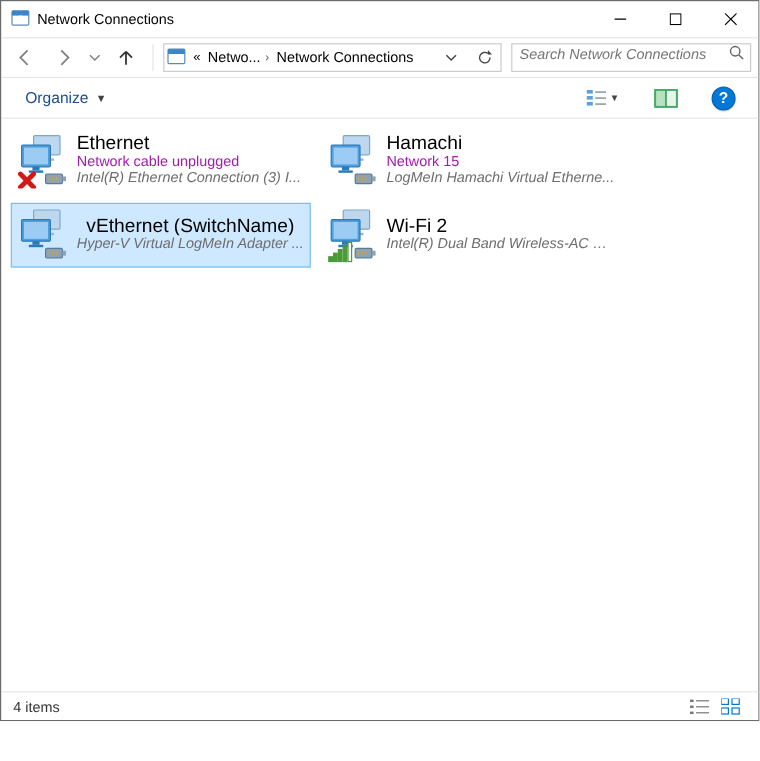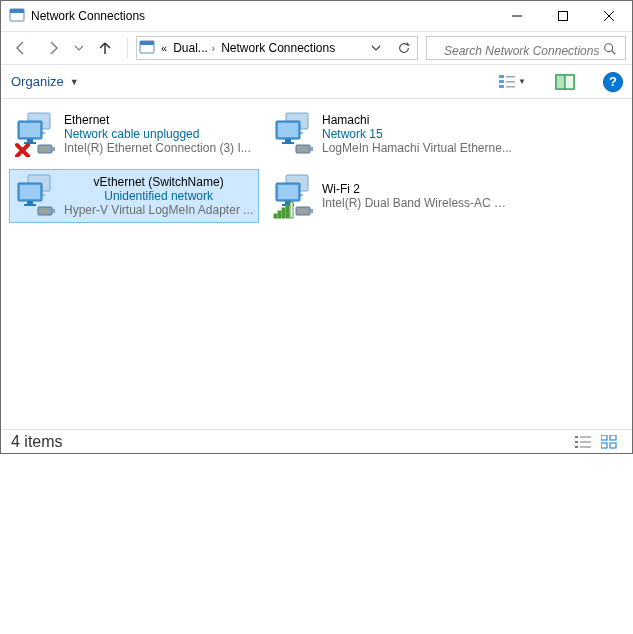"Network Connections" .window { height: 454px -> 601px }
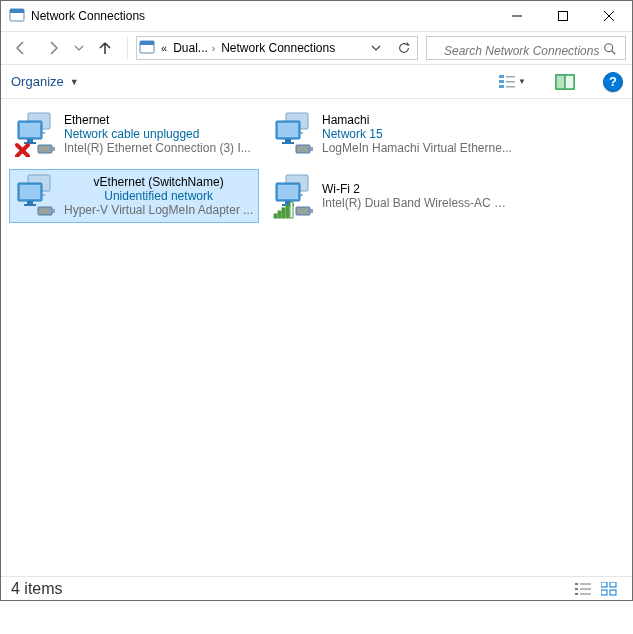"Dual..." span.crumb-text { text: Dual -> Netwo }
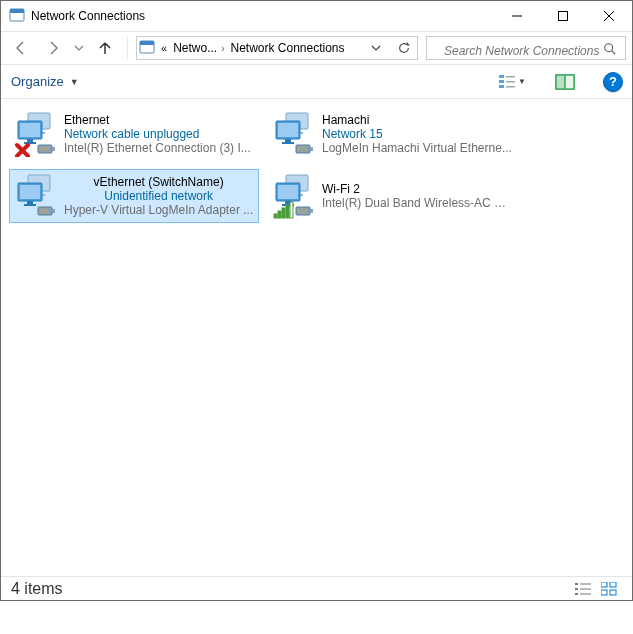"Search Network Connections" .searchbox { align-items: flex-end -> flex-start; padding: 0 15px -> 0 4px }
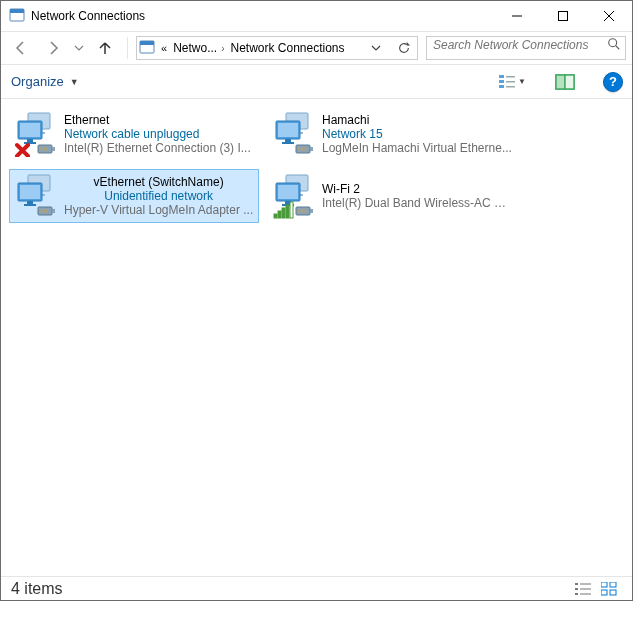"Organize" .cmdbar { padding: 0 4px -> 0 14px }
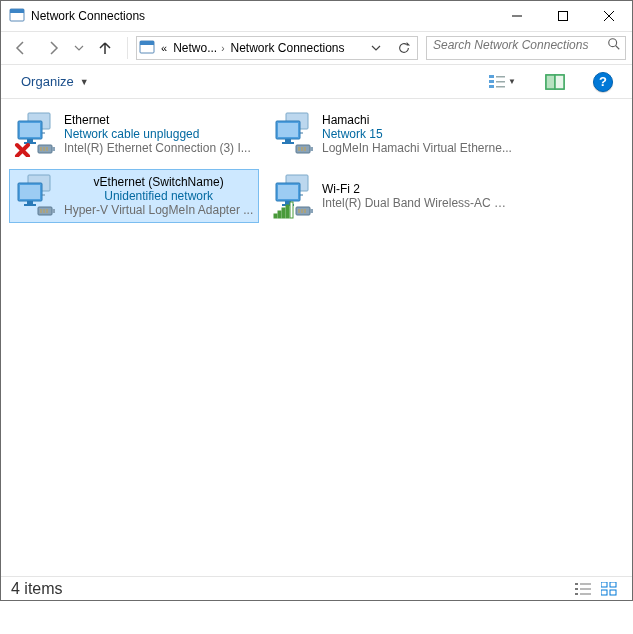"Ethernet" .conn-text .l1 { font-size: 12px -> 16px }
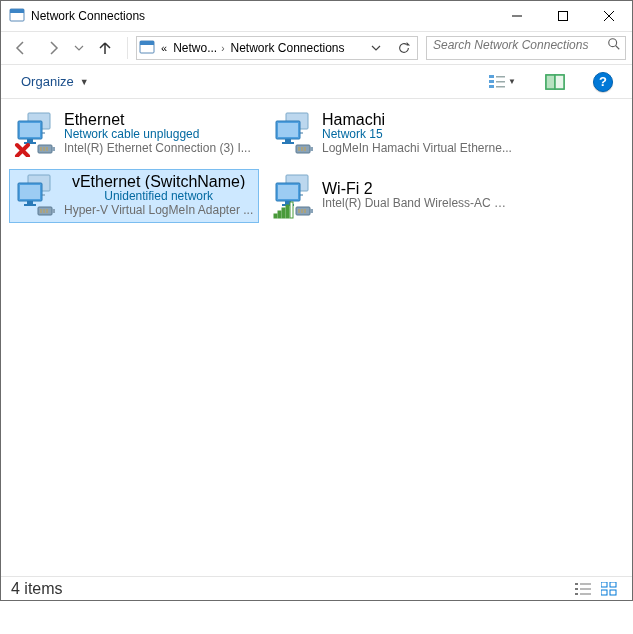"Network cable unplugged" .conn-text .l2 { color: #0369a1 -> #a21caf }
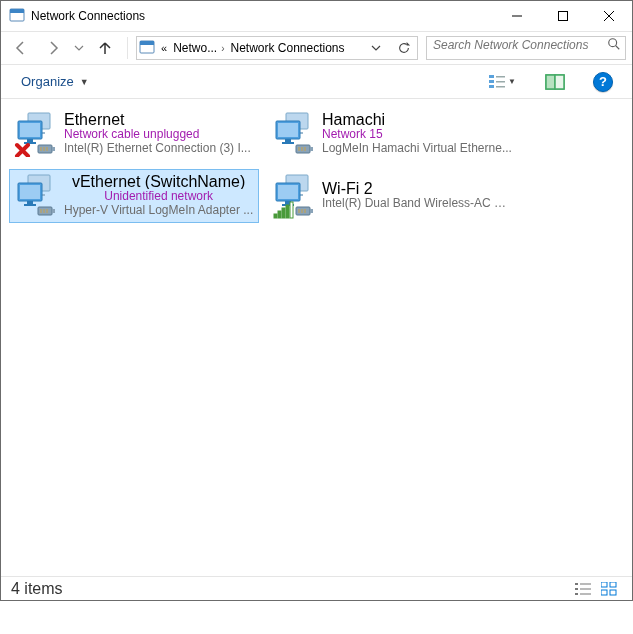"Intel(R) Ethernet Connection (3) I..." .conn-text .l3 { font-style: none -> italic }
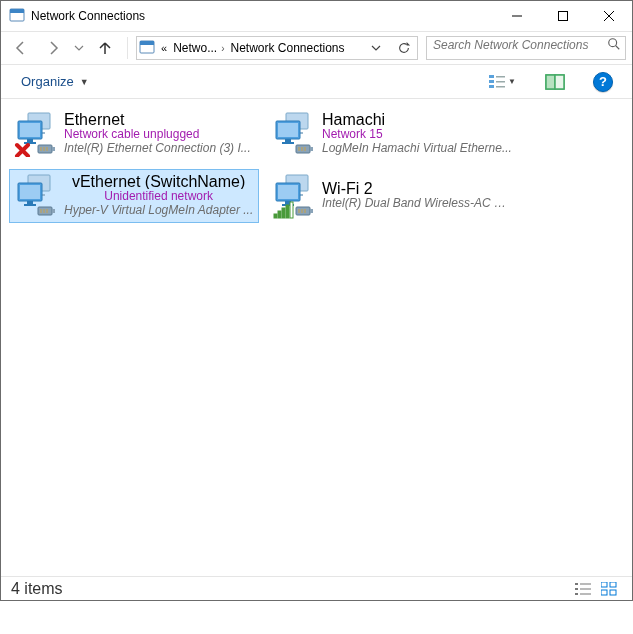"Unidentified network" div.l2 { html: <div>Unidentified network</div> -> none }
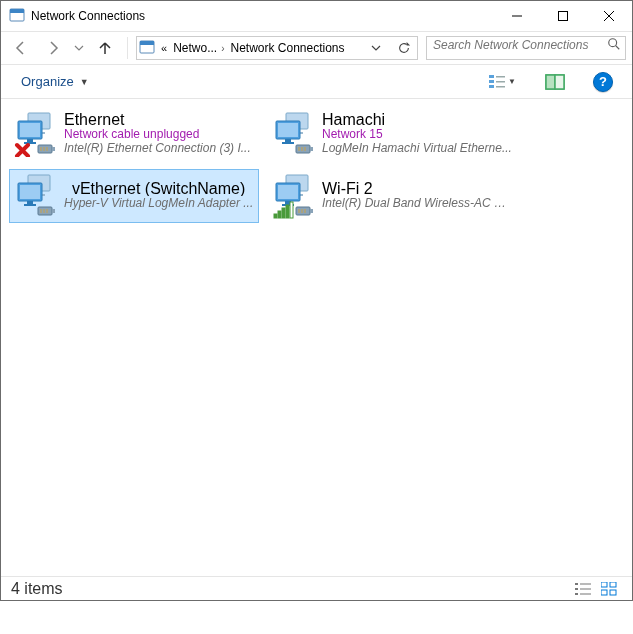"4 items" .statusbar { font-size: 16px -> 12px }
